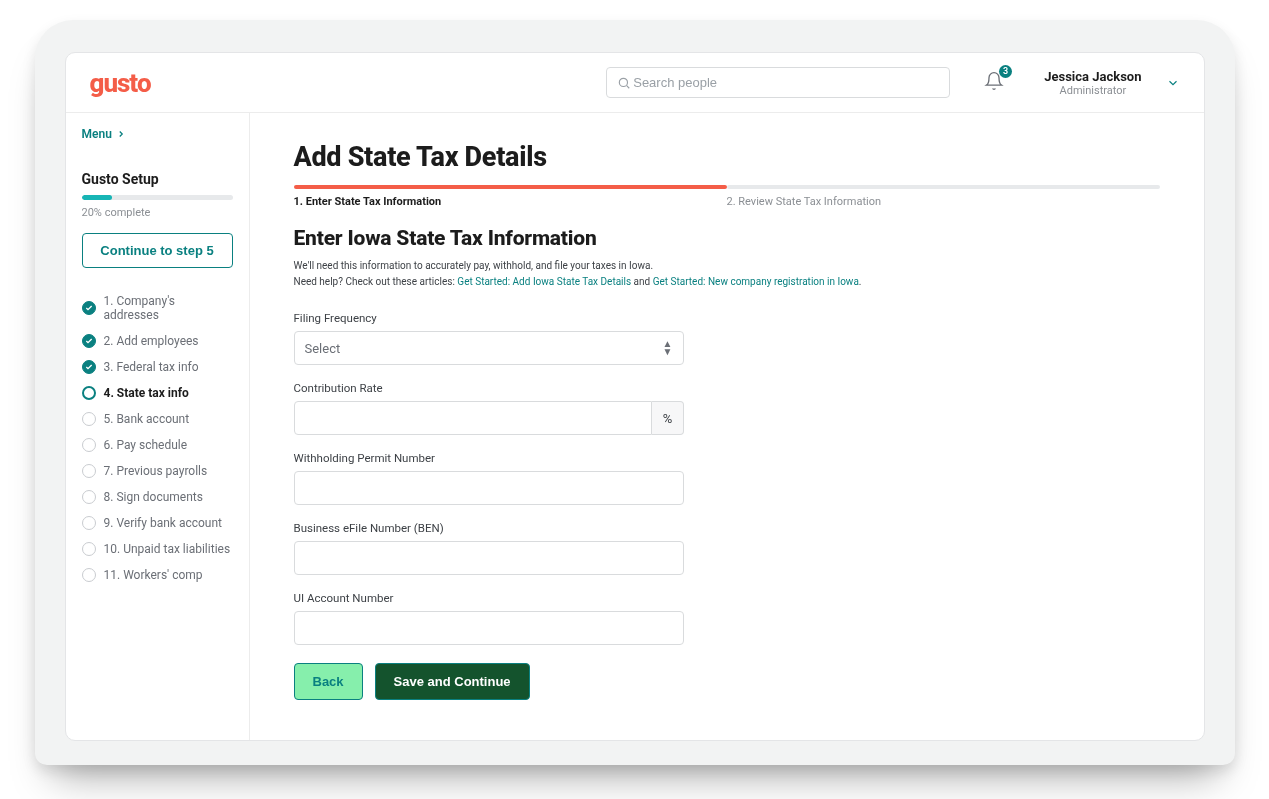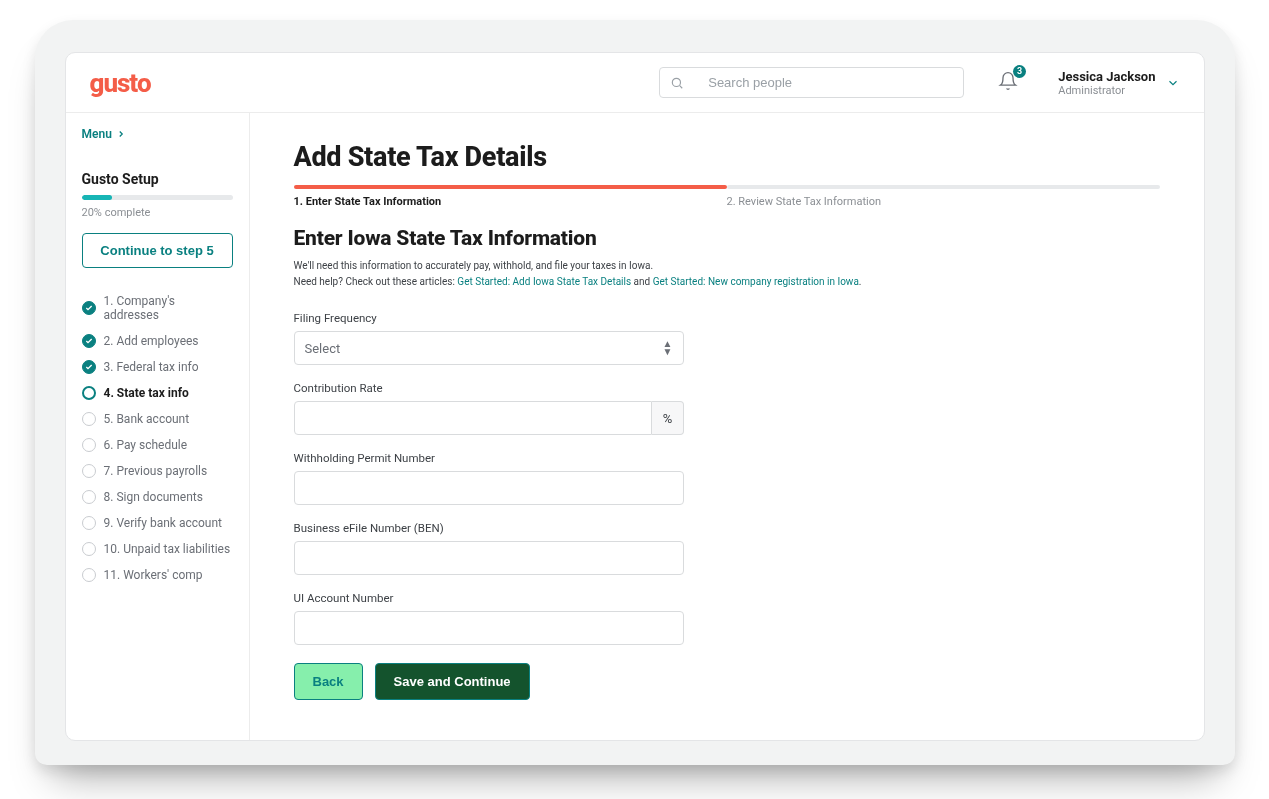"Search people" .search-box { gap: 24px -> 2px; width: 305px -> 344px }
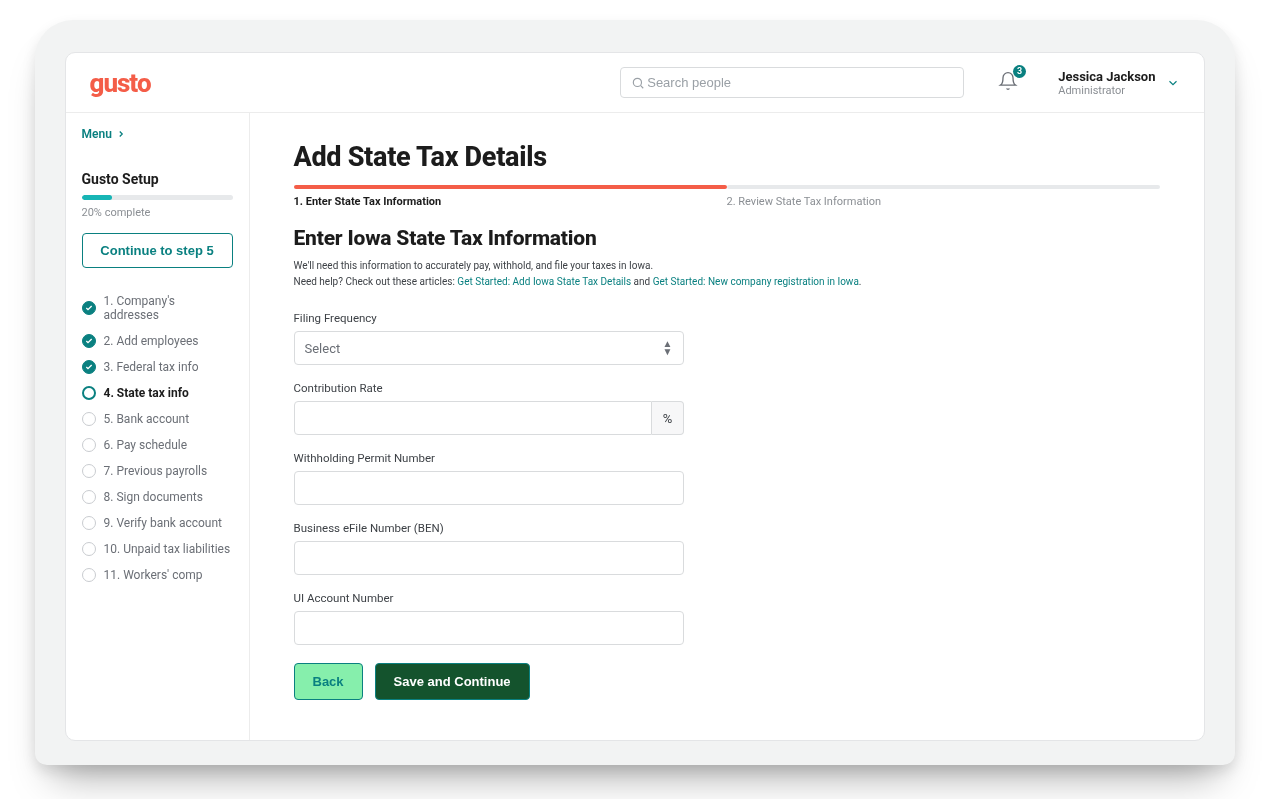"Jessica Jackson" .user-block { gap: 10px -> 24px; text-align: none -> center }
